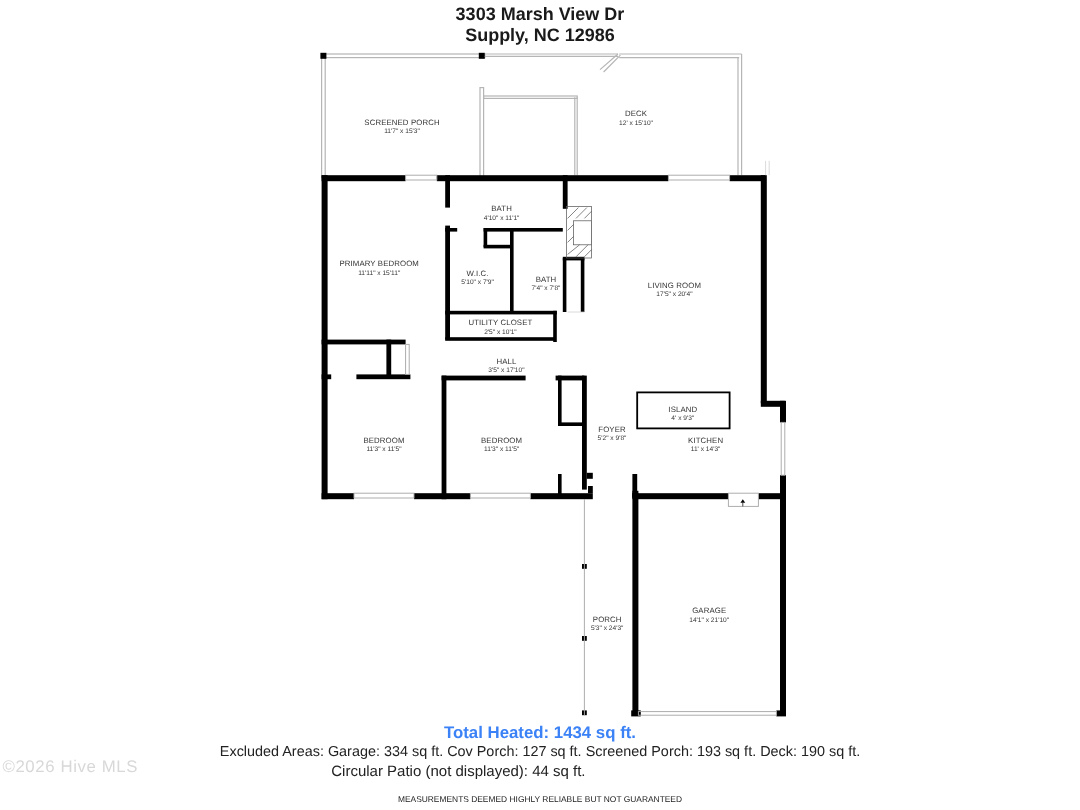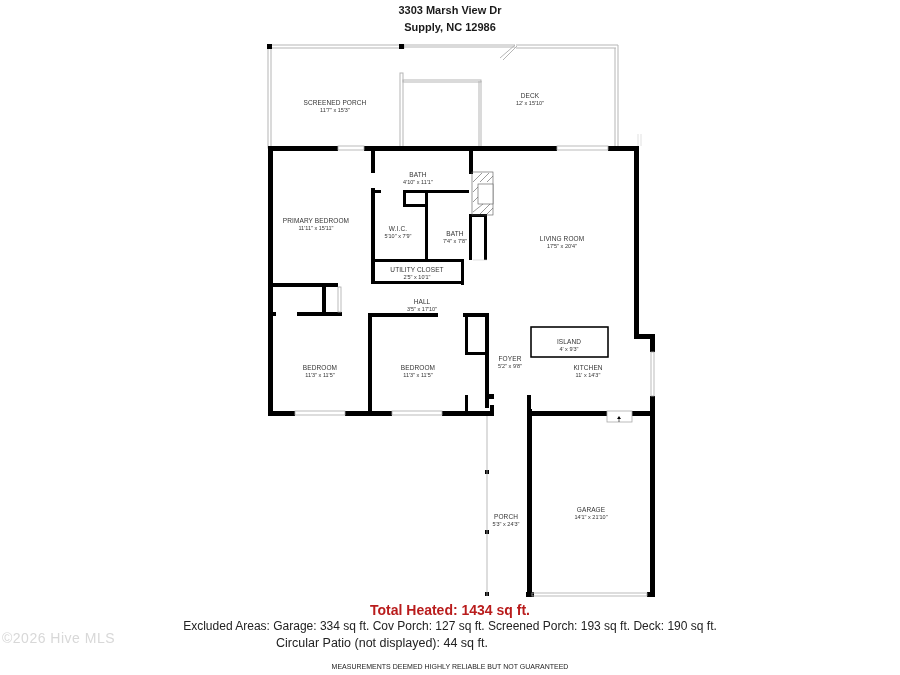"3303 Marsh View Dr" .title { font-size: 11px -> 15px }
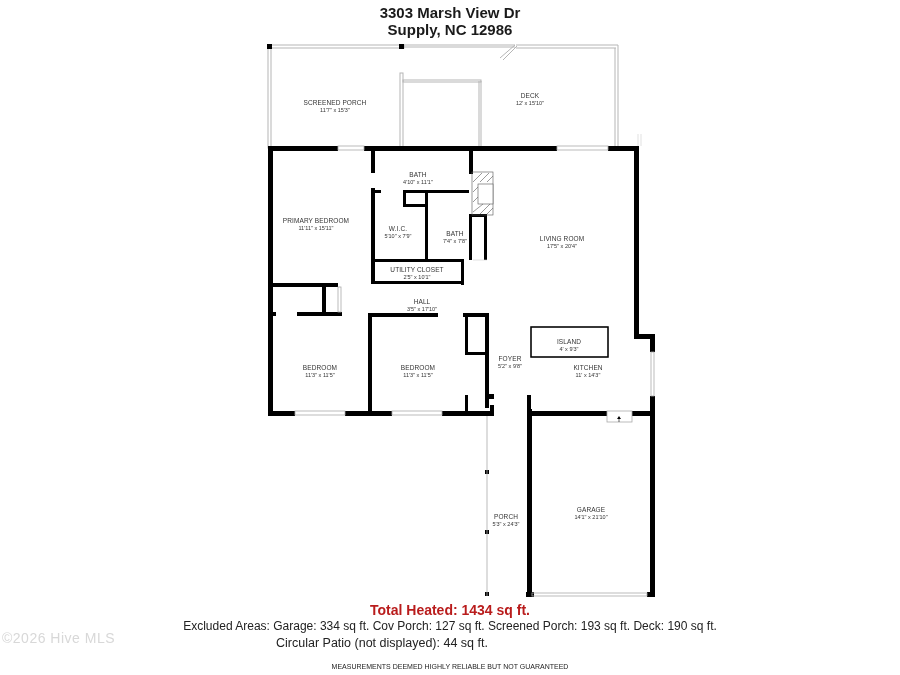"Total Heated: 1434 sq ft." .total { color: #b91c1c -> #3b82f6 }
